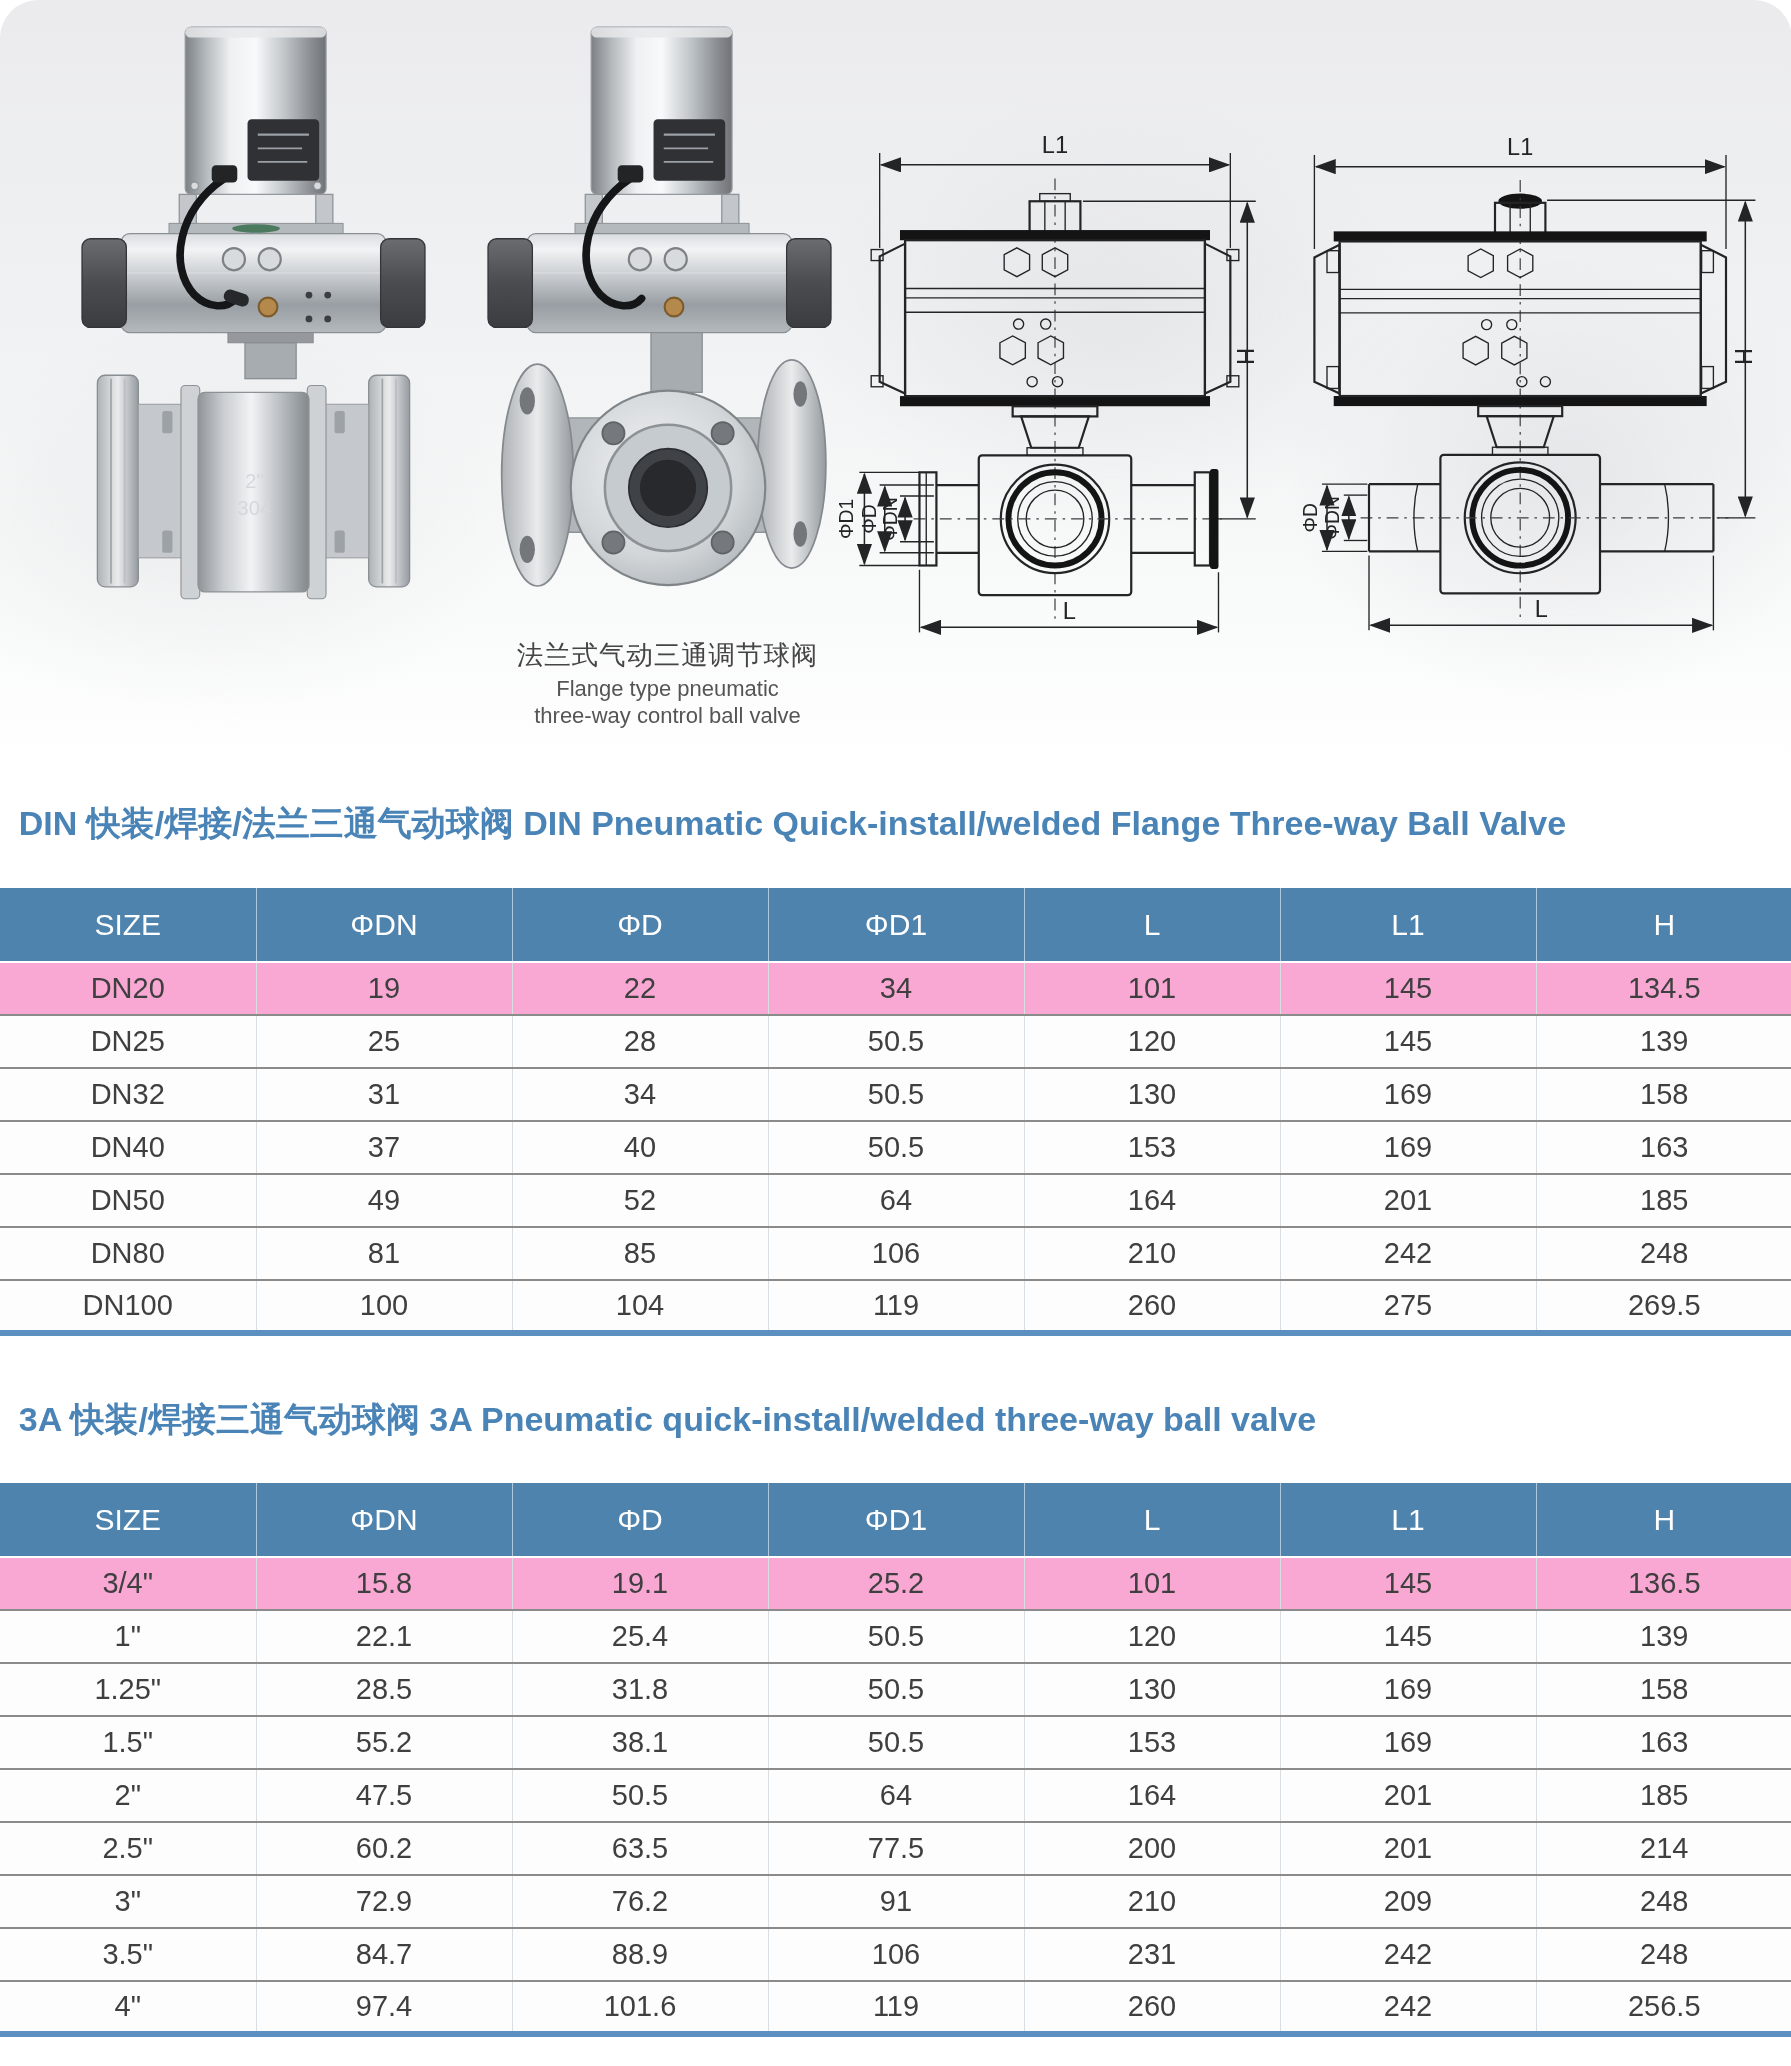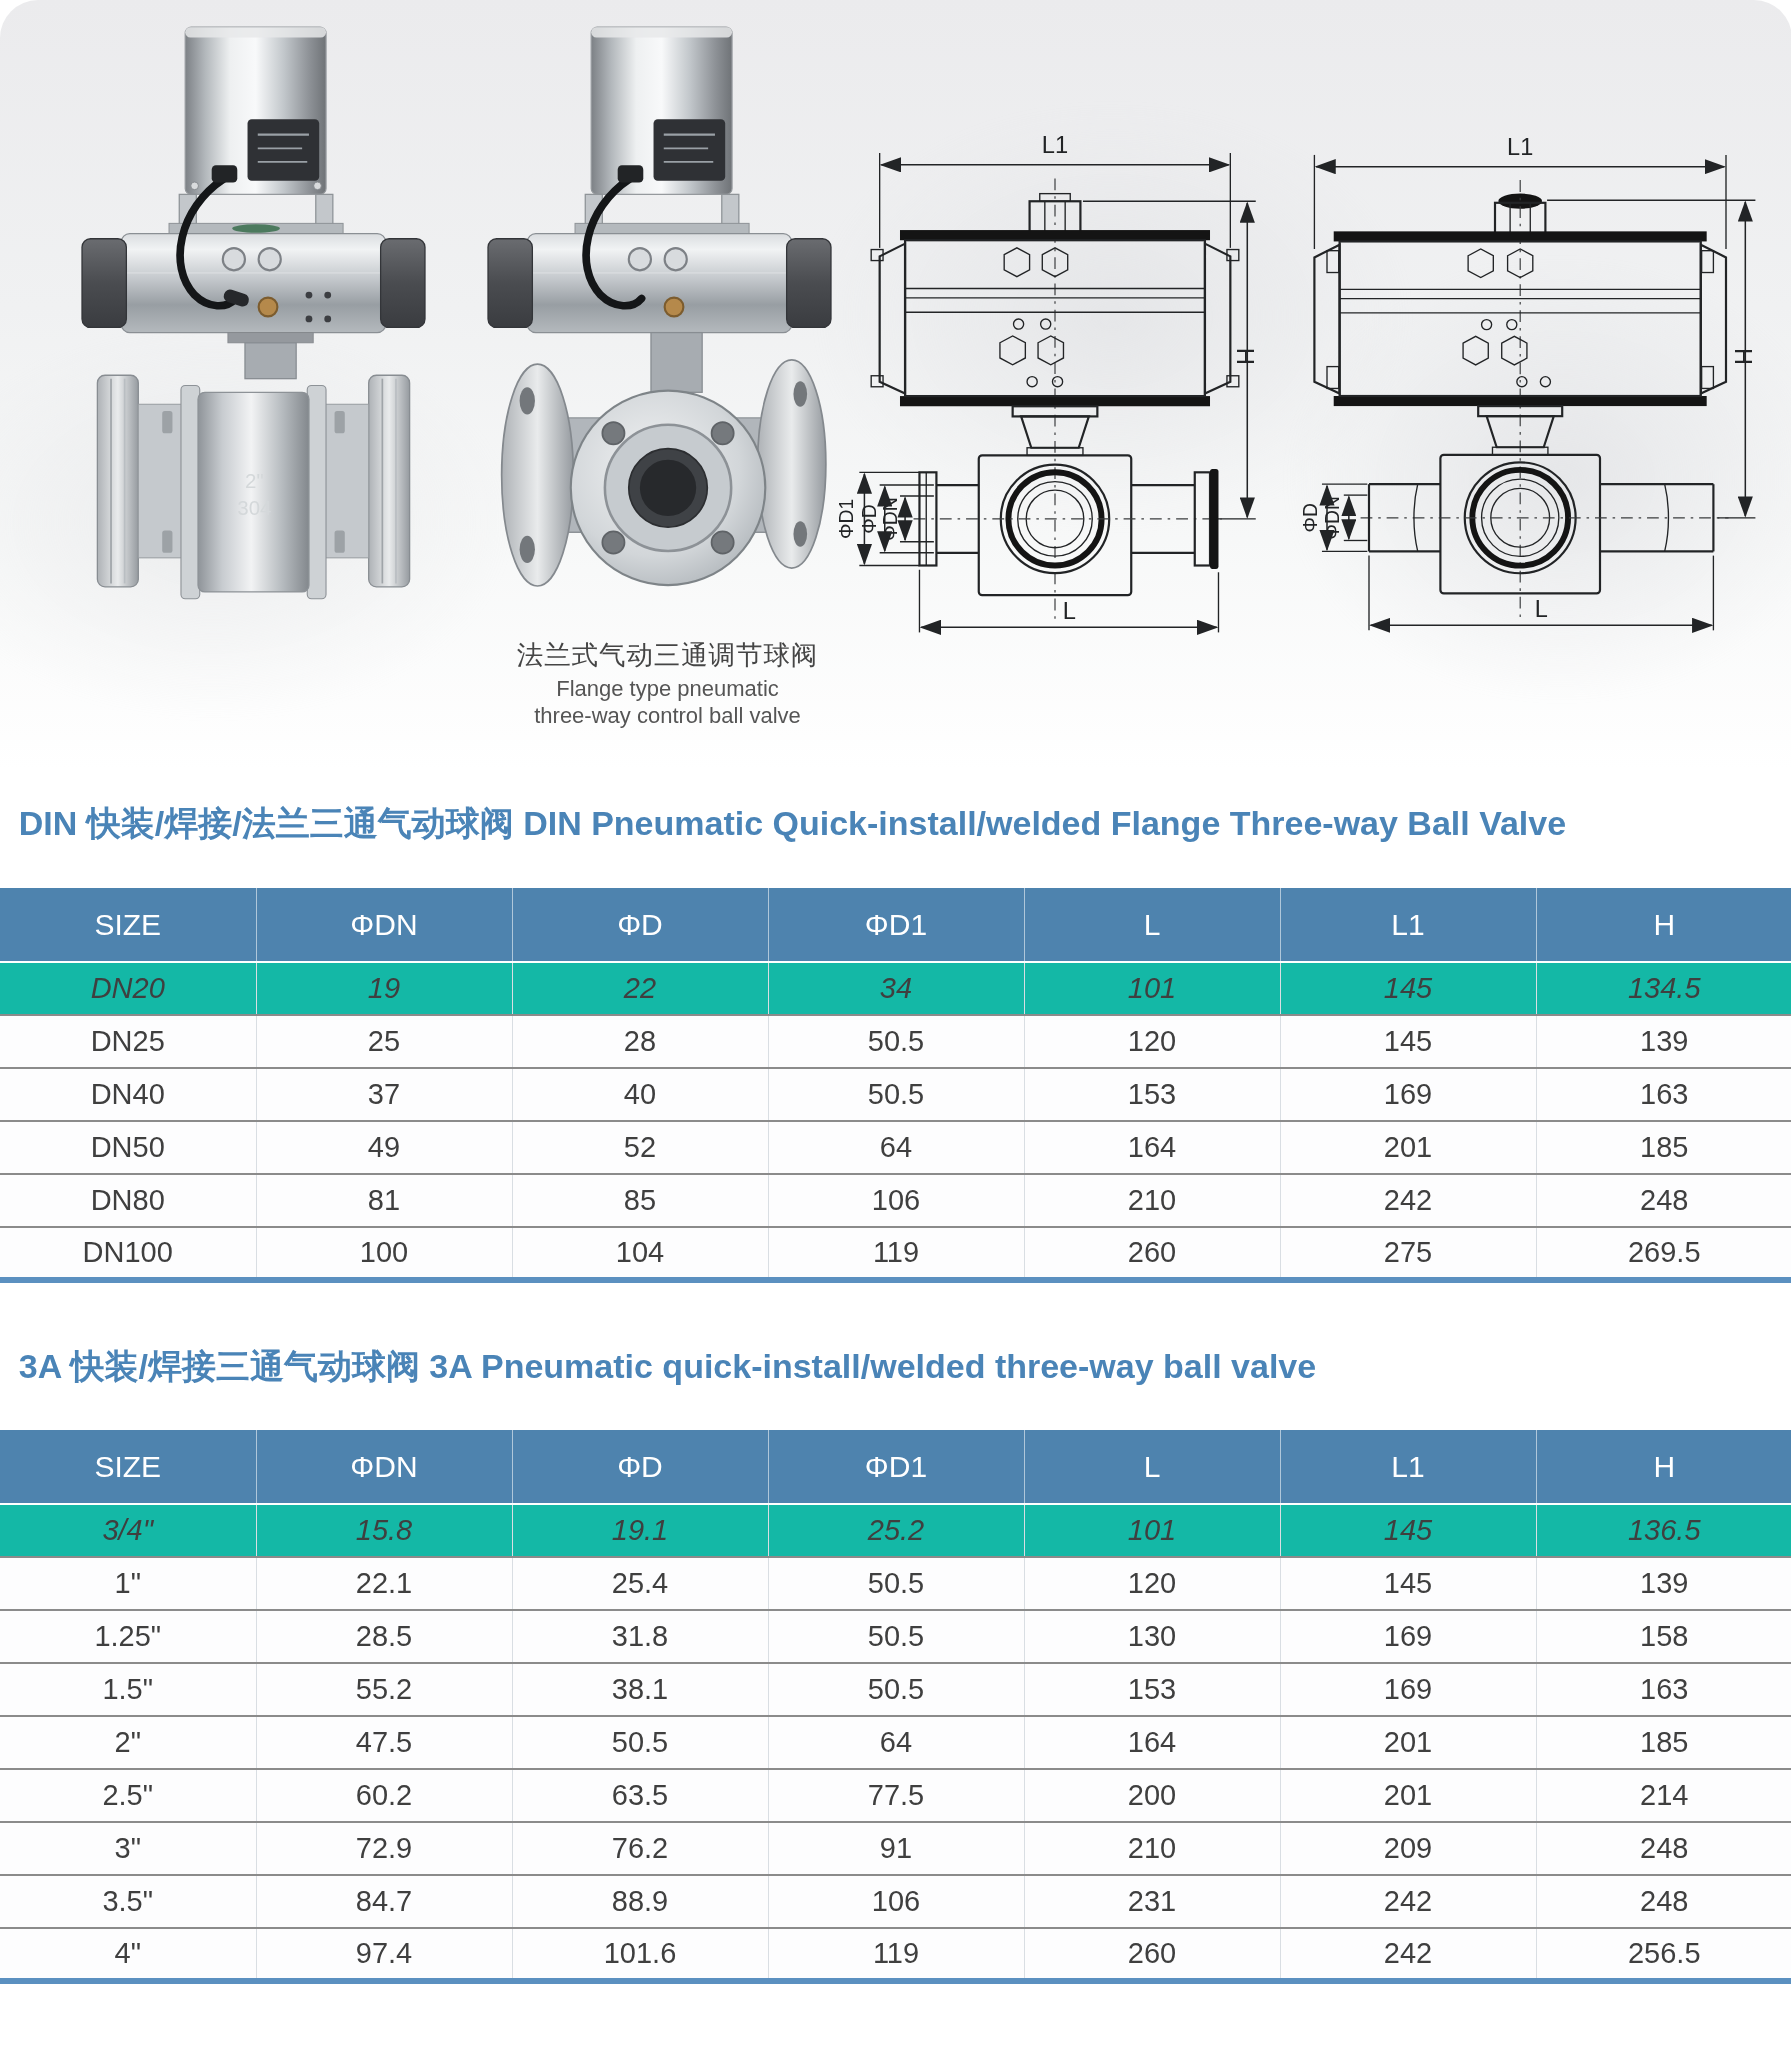"DN20" table.spec tbody tr.highlight td { background: #14b8a6 -> #f9a8d4; font-style: italic -> none }
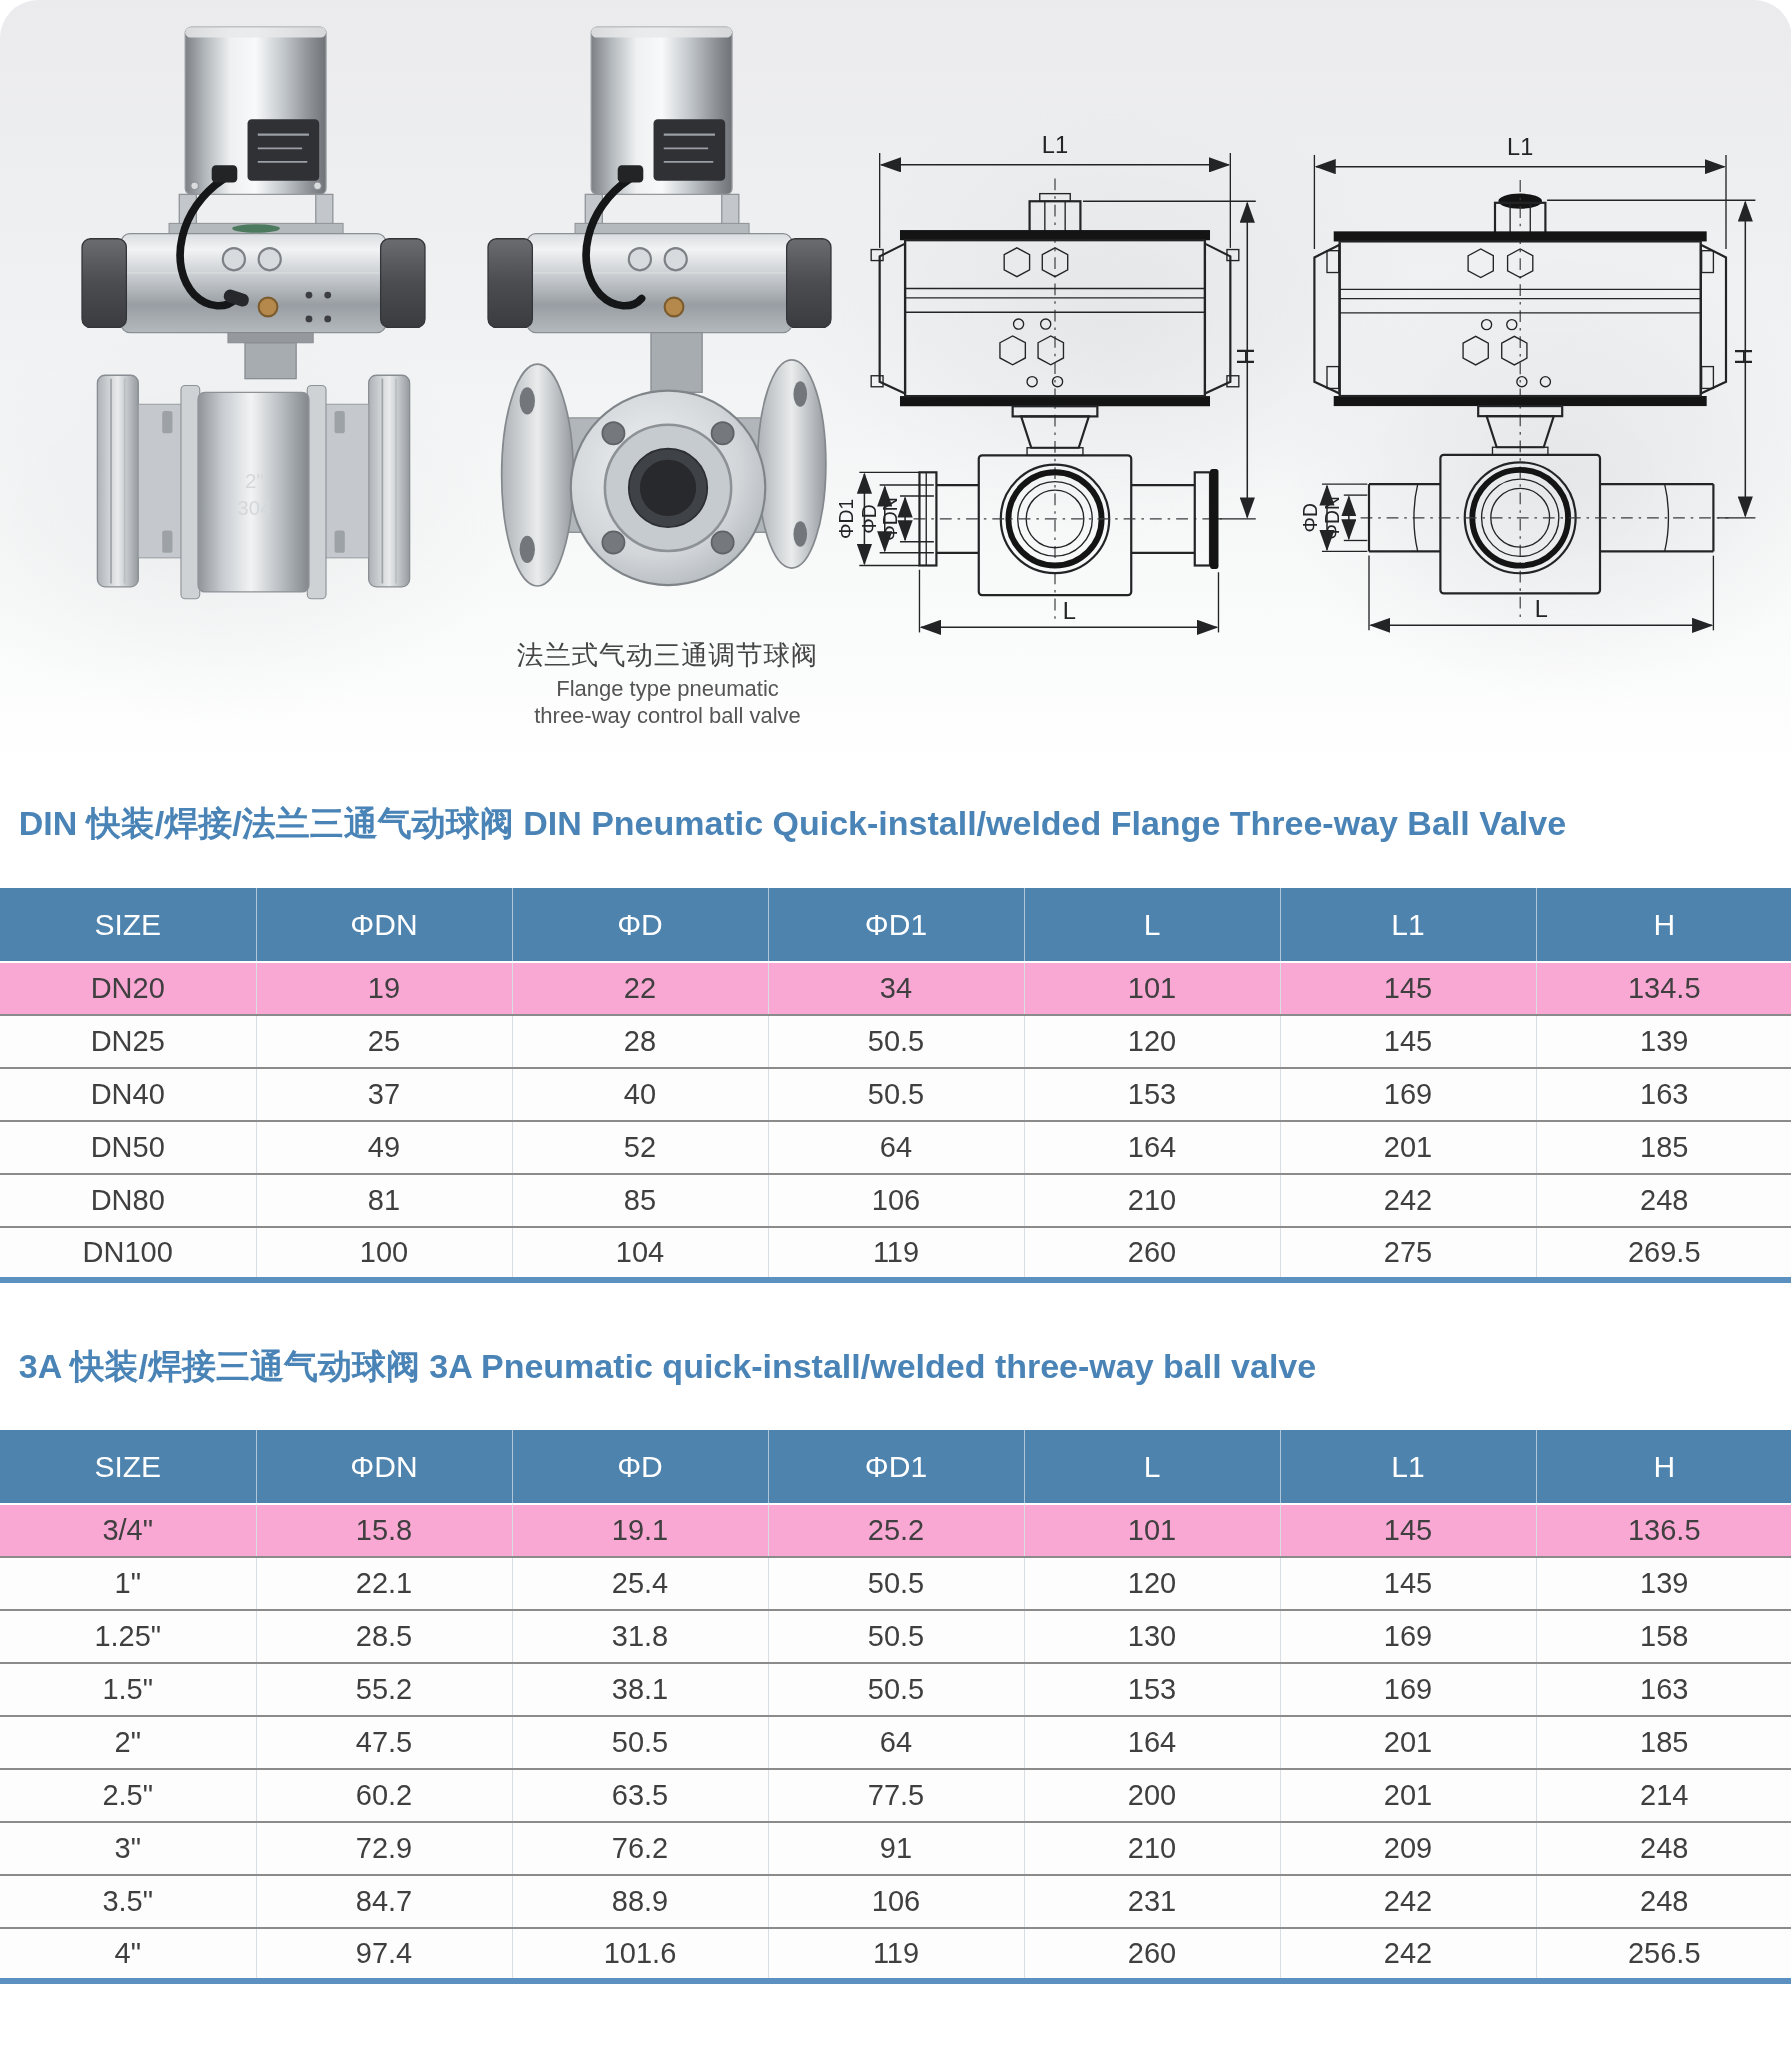"DN32" tr { html: none -> <tr> <td>DN32</td> <td>31</td> <td>34</td> <td>50.5</td> <td>130</td> <td>169</td> <td>158</td> </tr> }
